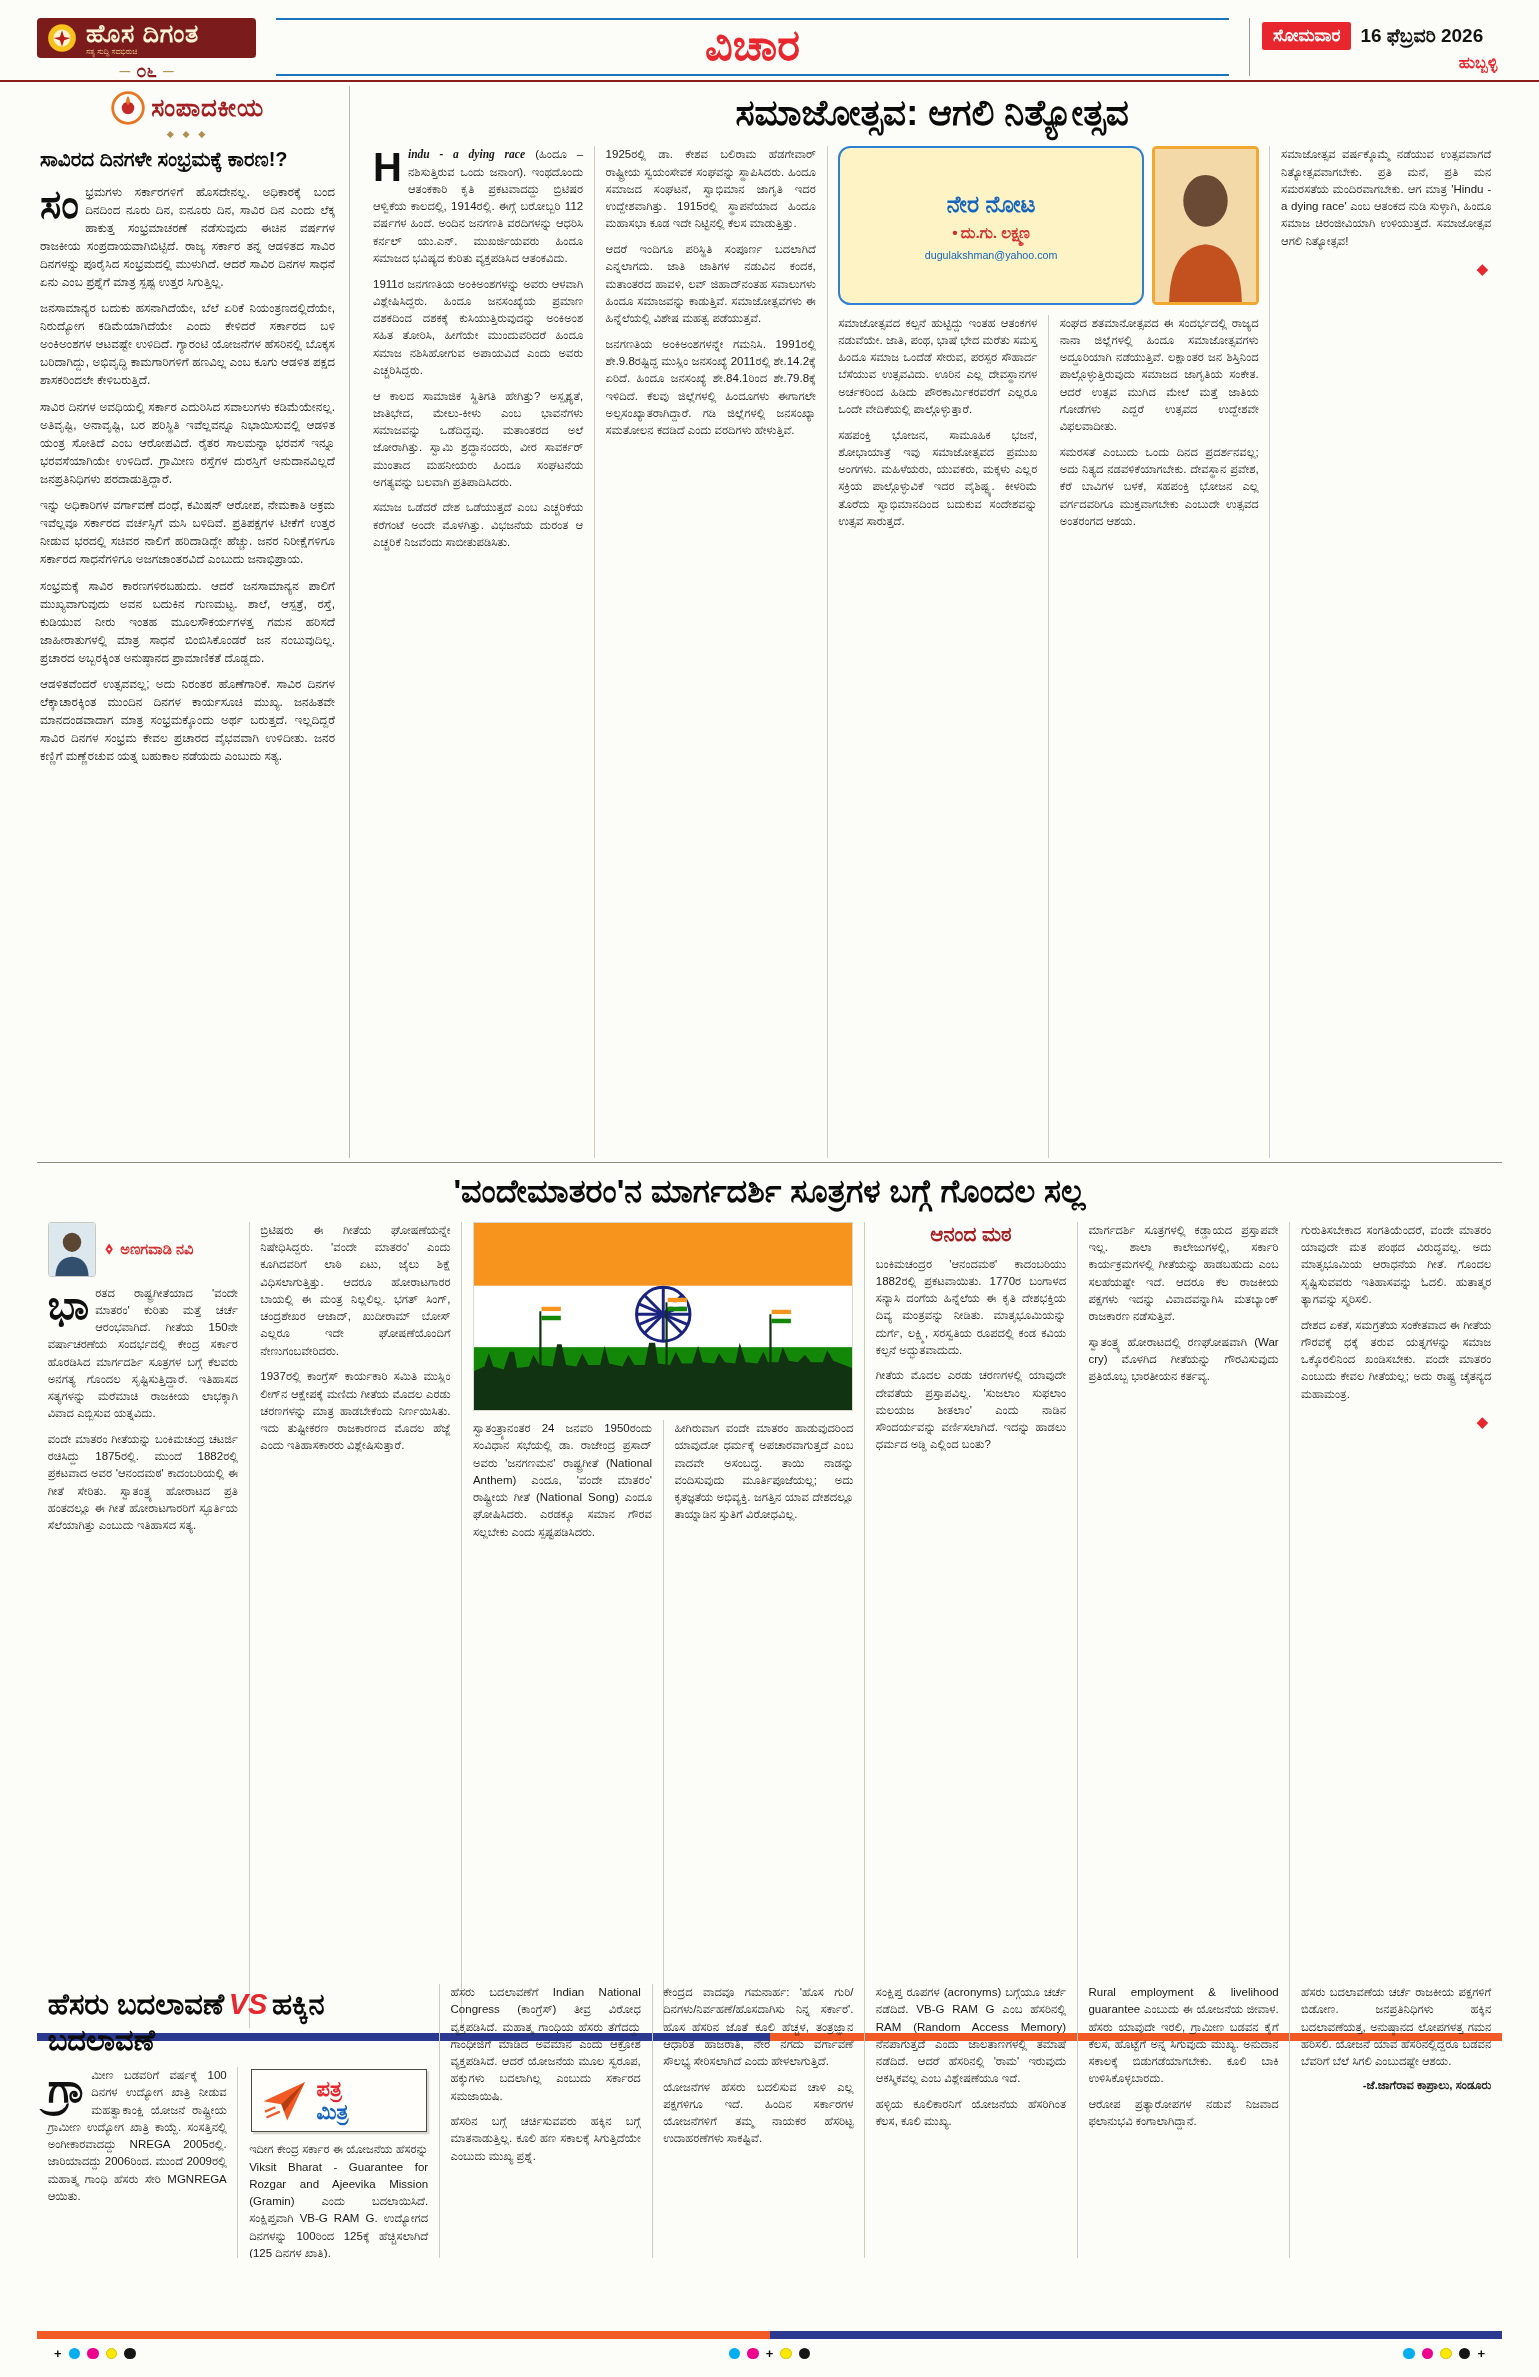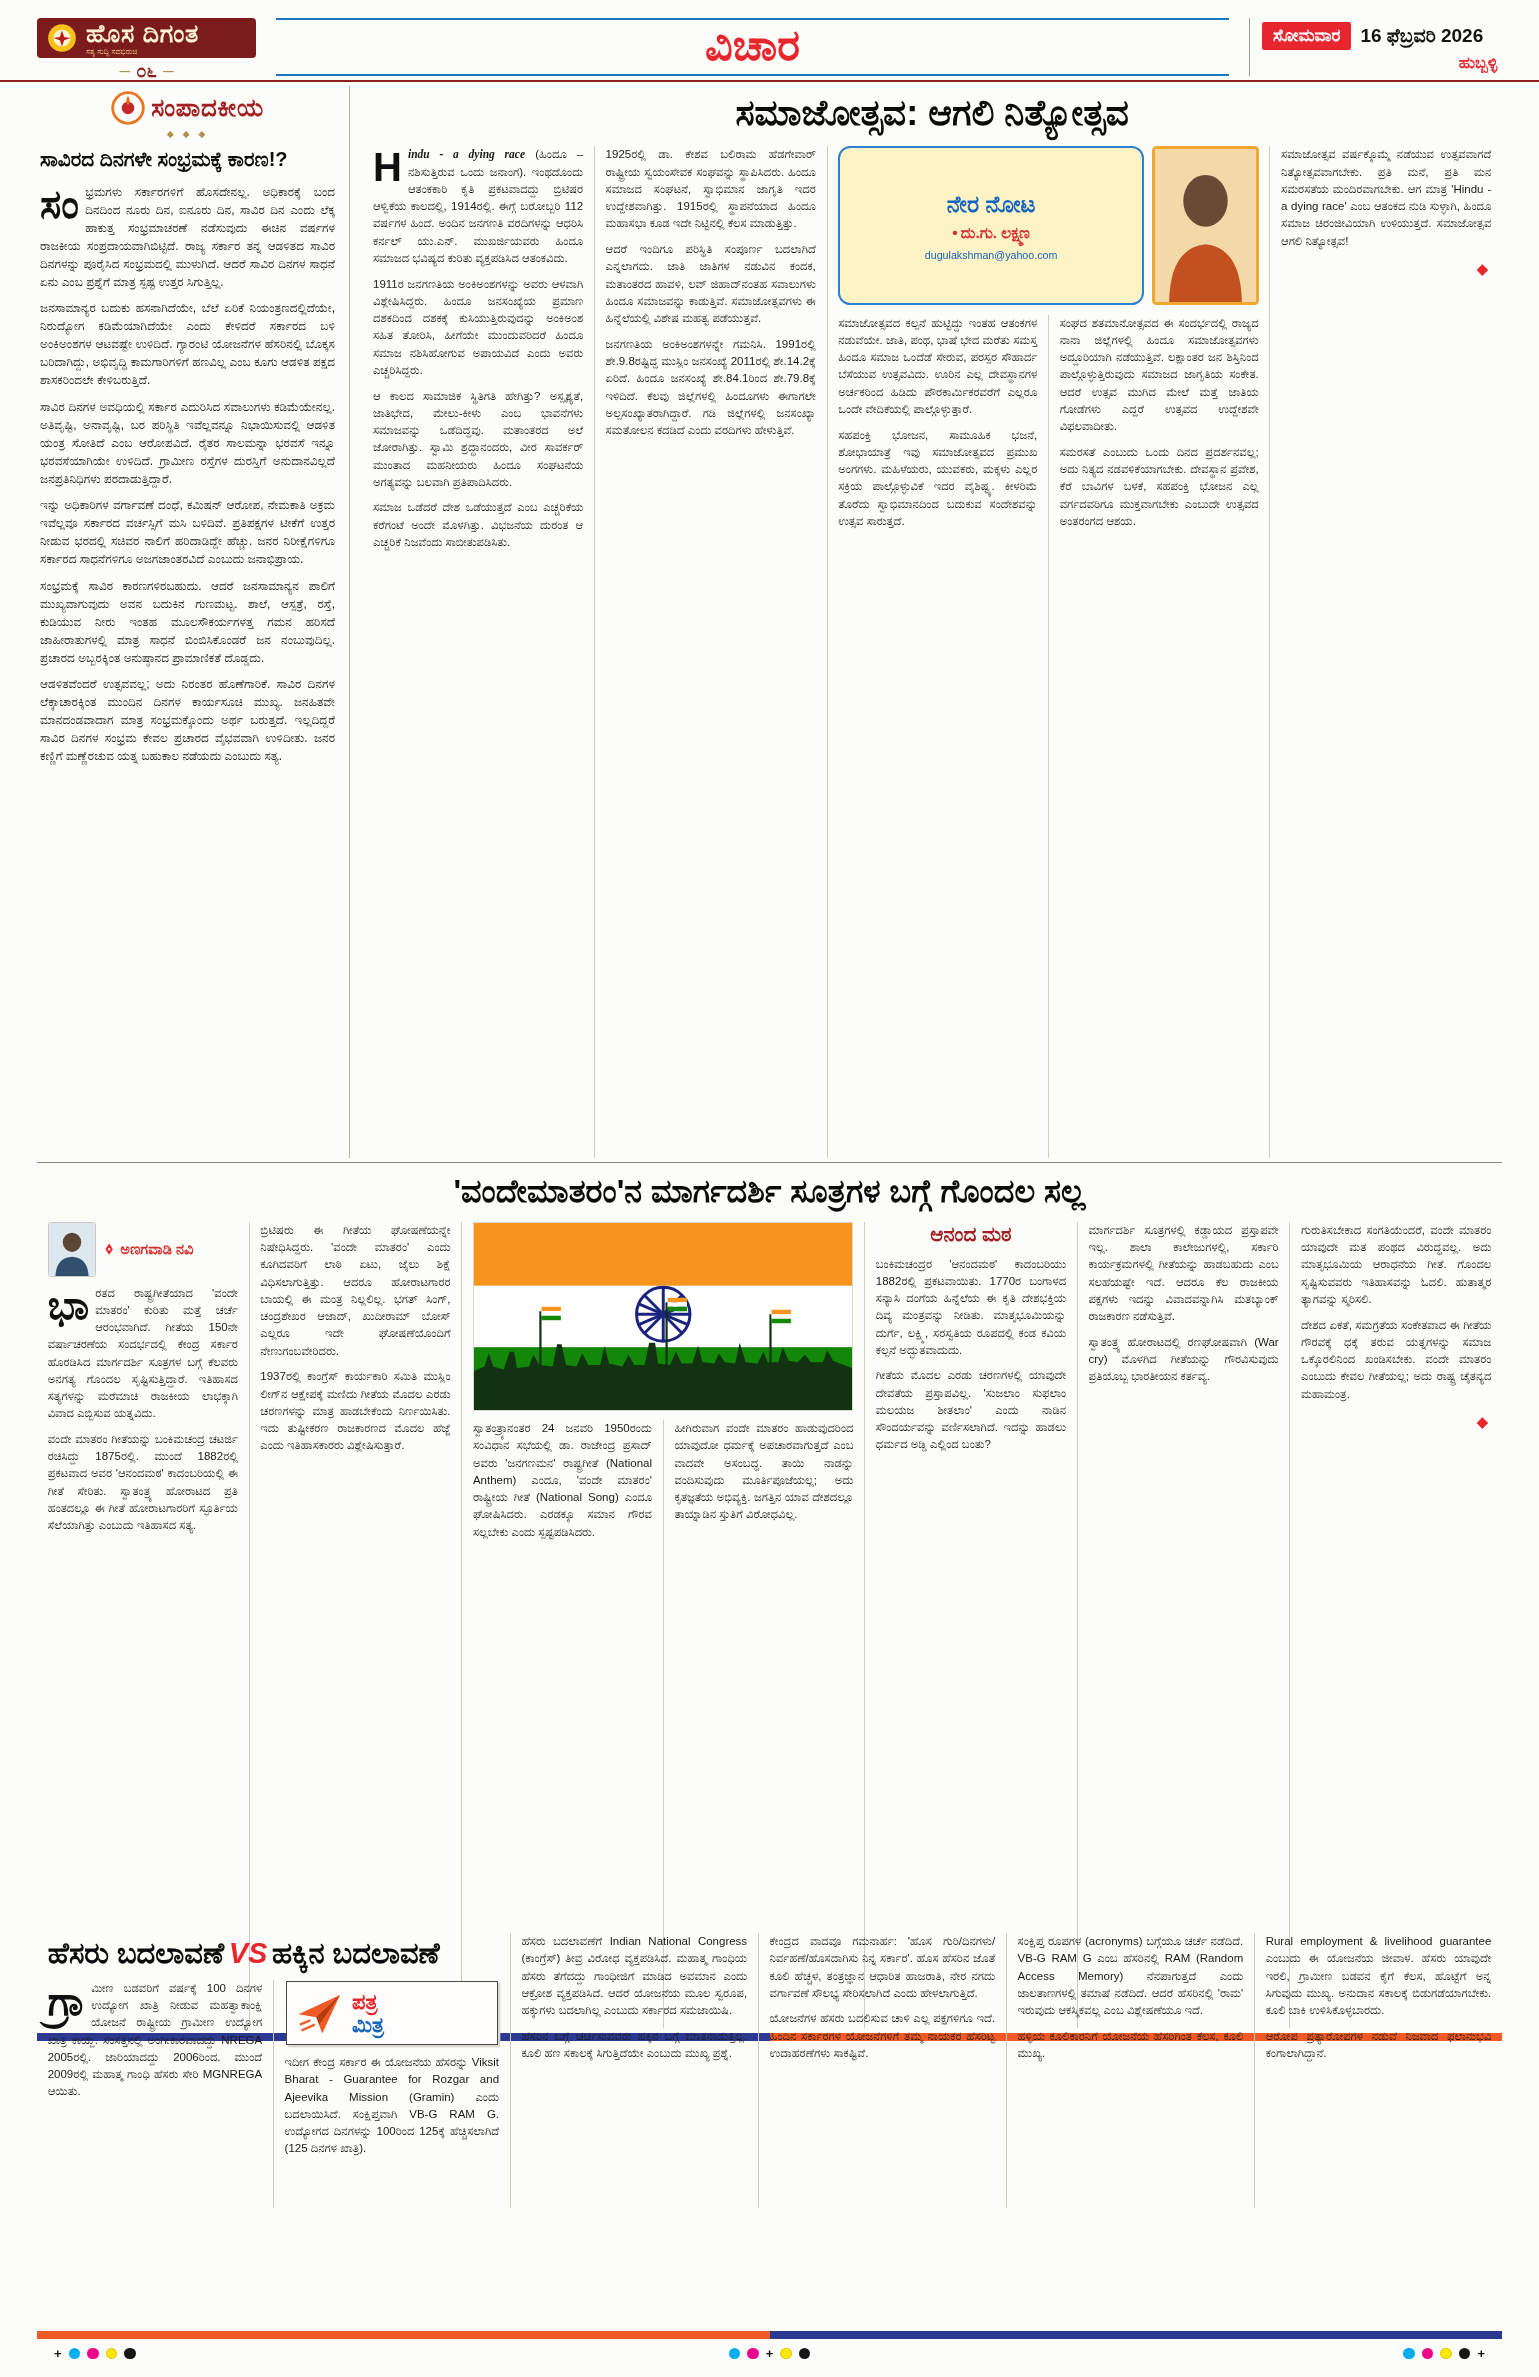"ಹೆಸರು ಬದಲಾವಣೆ VS ಹಕ್ಕಿನ ಬದಲಾವಣೆ" .third-article { top: 1933px -> 1984px }
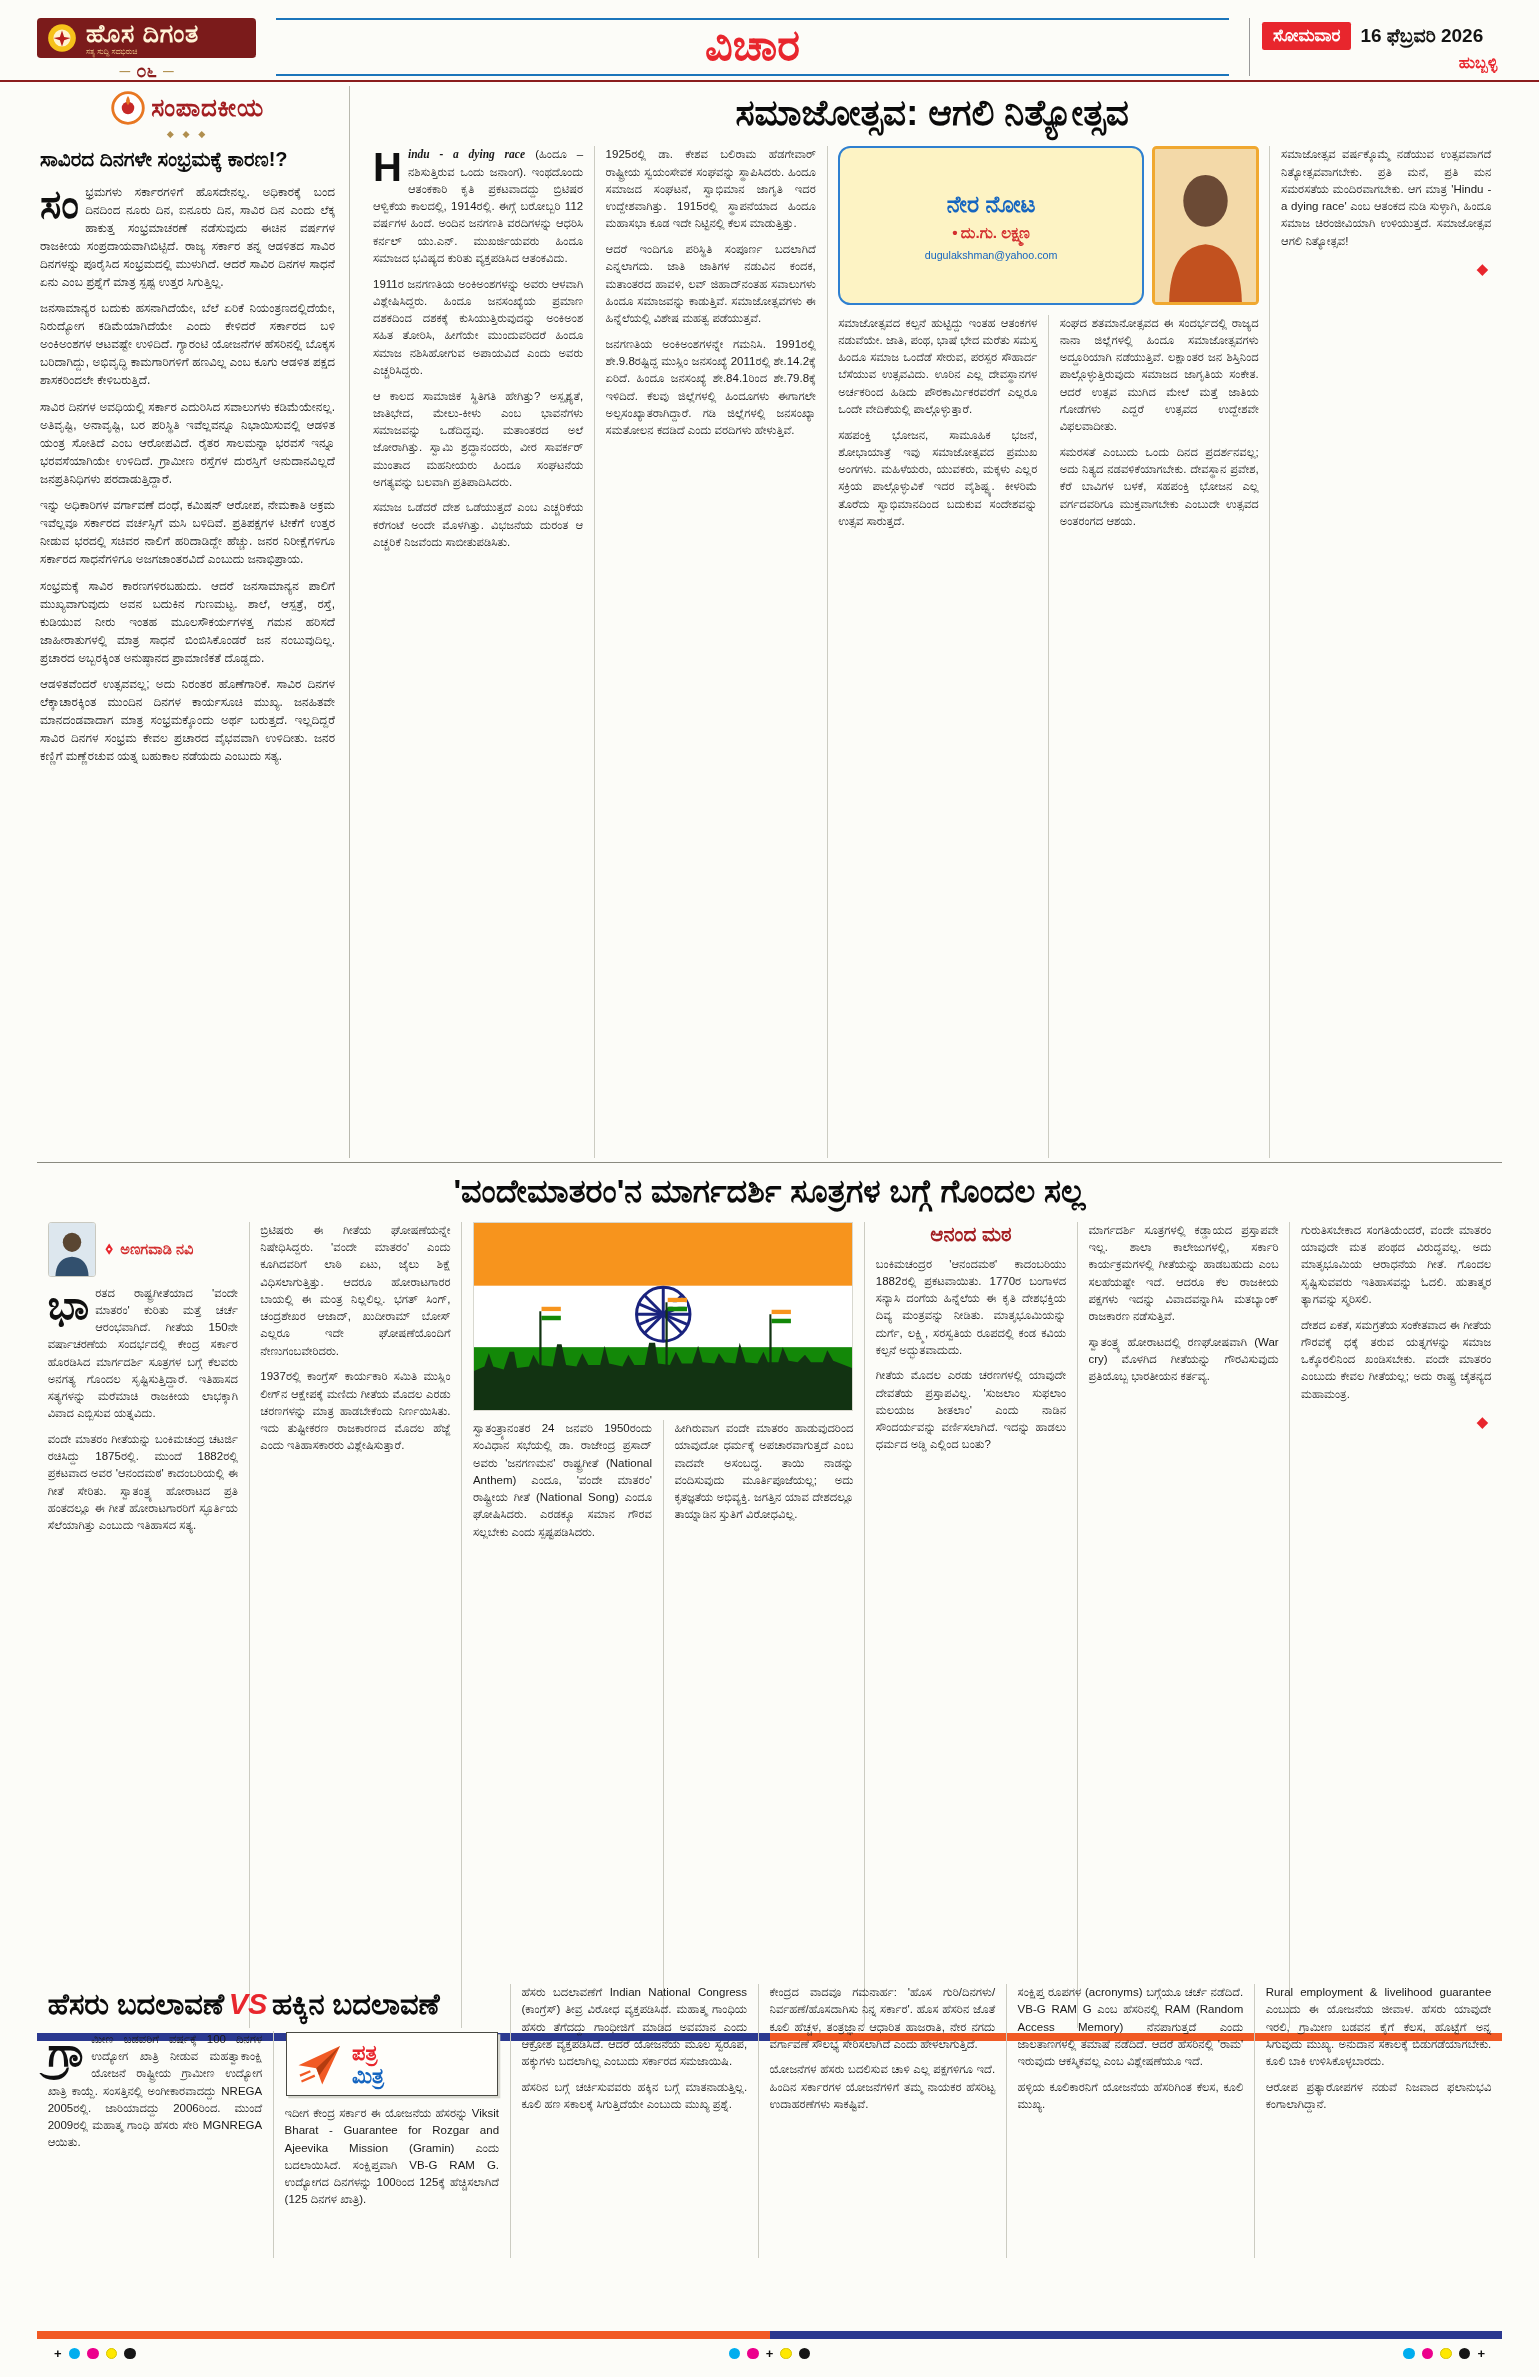"ಹೆಸರು ಬದಲಾವಣೆಯ ಚರ್ಚೆ ರಾಜಕೀಯ ಪಕ್ಷಗಳಿಗೆ" div.col { html: none -> <div> <div> <p>ಹೆಸರು ಬದಲಾವಣೆಯ ಚರ್ಚೆ ರಾಜಕೀಯ ಪಕ್ಷಗಳಿಗೆ ಬಿಡೋಣ. ಜನಪ್ರತಿನಿಧಿಗಳು ಹಕ್ಕಿನ ಬದಲಾವಣೆಯತ್ತ, ಅನುಷ್ಠಾನದ ಲೋಪಗಳತ್ತ ಗಮನ ಹರಿಸಲಿ. ಯೋಜನೆ ಯಾವ ಹೆಸರಿನಲ್ಲಿದ್ದರೂ ಬಡವನ ಬೆವರಿಗೆ ಬೆಲೆ ಸಿಗಲಿ ಎಂಬುದಷ್ಟೇ ಆಶಯ.</p> </div> <div>-ಜೆ.ಜಾಗೆರಾವ ಕಾಪ್ರಾಲು, ಸಂಡೂರು</div> </div> }
